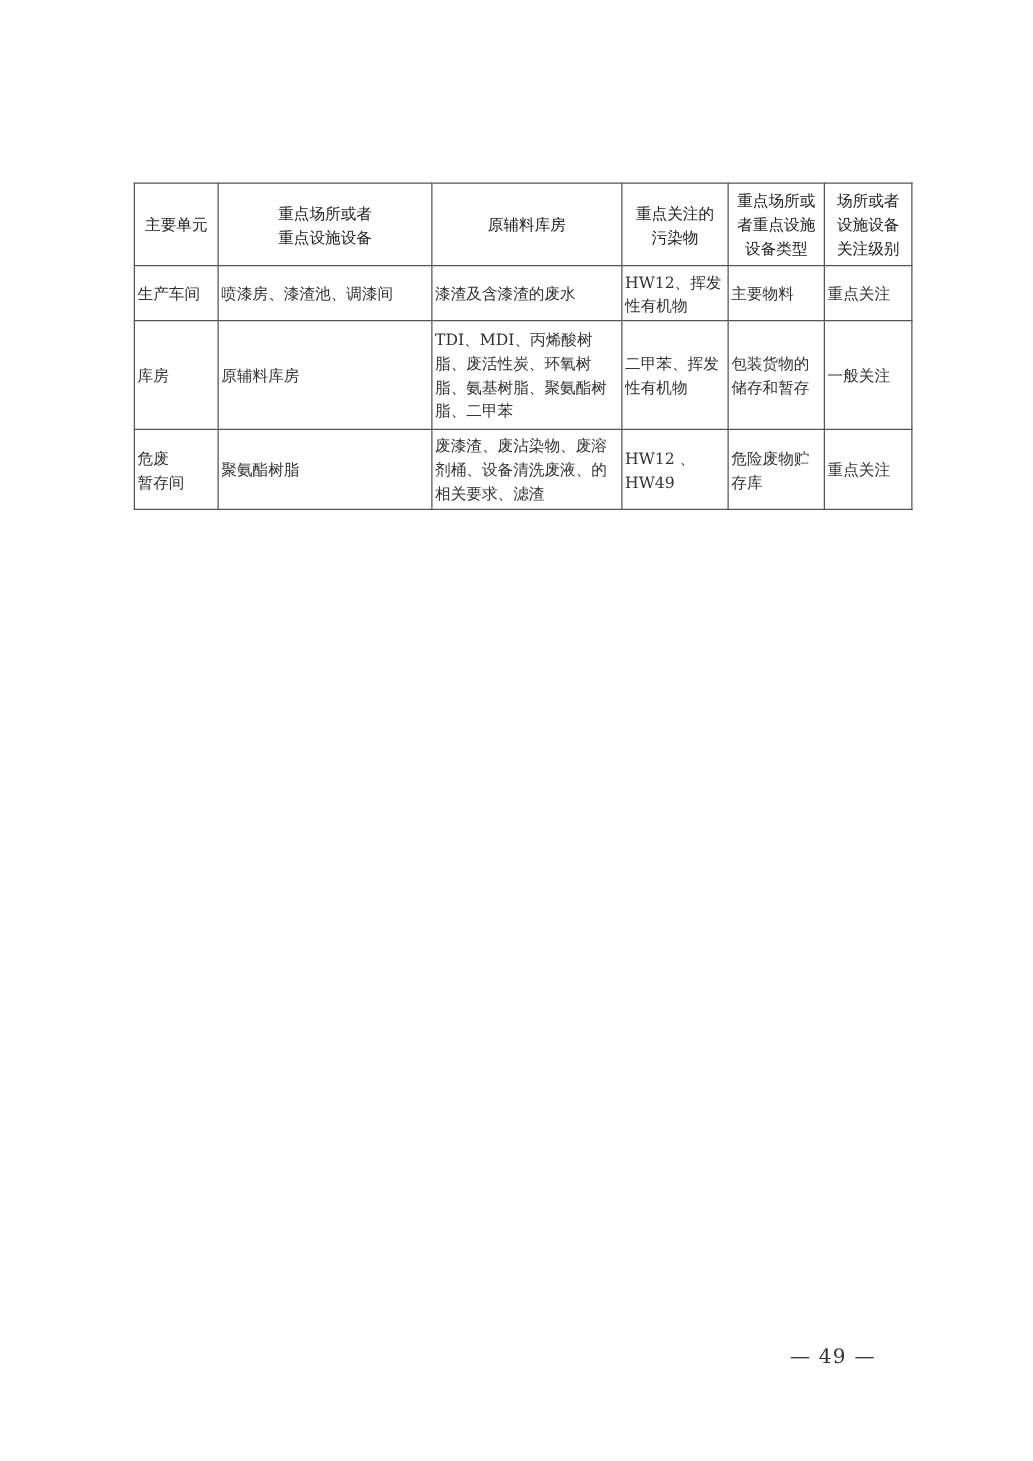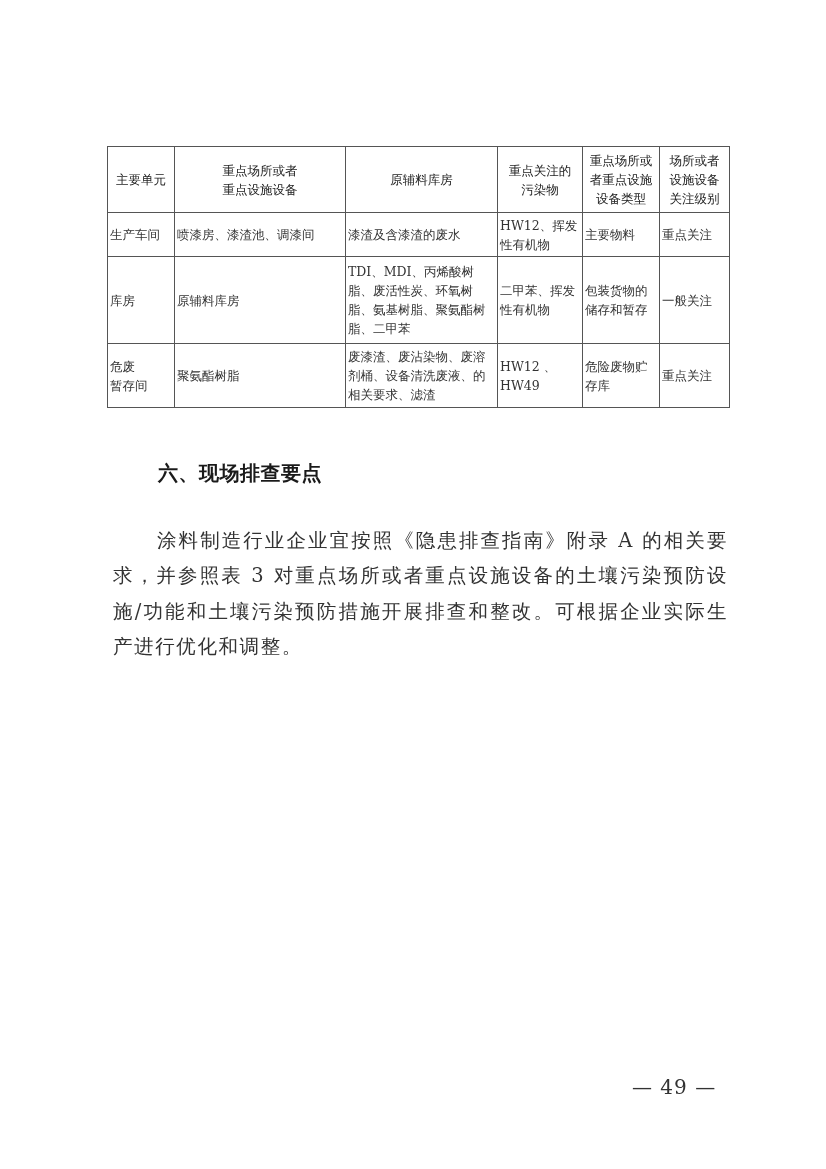"六、现场排查要点" div.section-title { html: <div>六、现场排查要点</div> -> none }
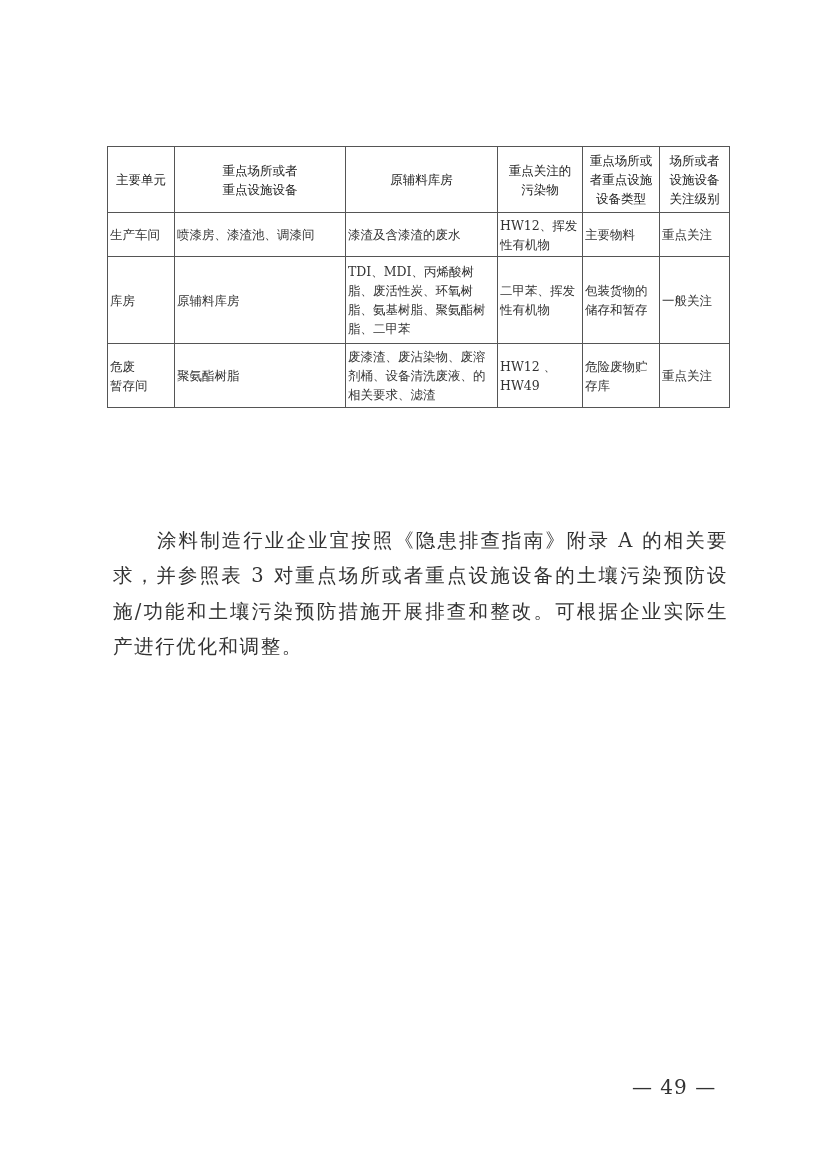"涂料制造行业企业宜按照《隐患排查指南》附录 A 的相关要求，并参照表 3" p.para { html: <p>涂料制造行业企业宜按照《隐患排查指南》附录 A 的相关要求，并参照表 3 对重点场所或者重点设施设备的土壤污染预防设施/功能和土壤污染预防措施开展排查和整改。可根据企业实际生产进行优化和调整。</p> -> none }
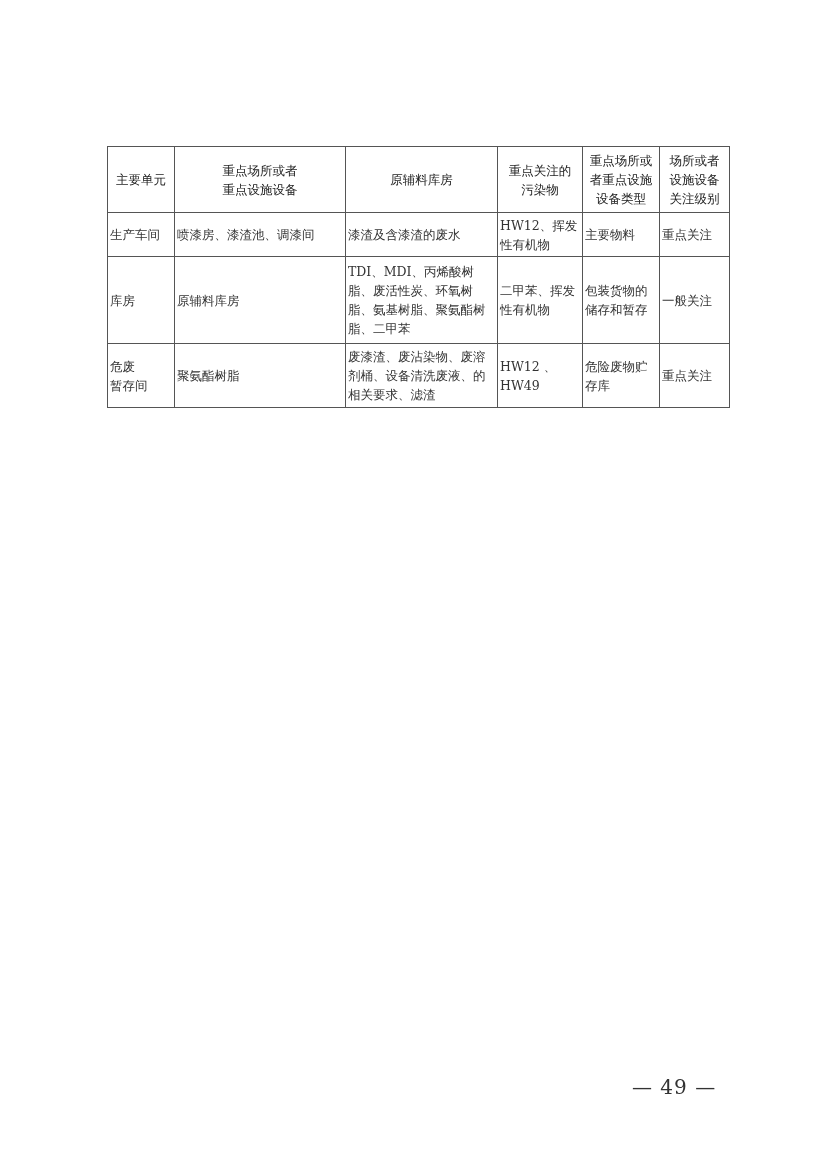"— 49 —" .page-num { font-size: 20px -> 16px }
